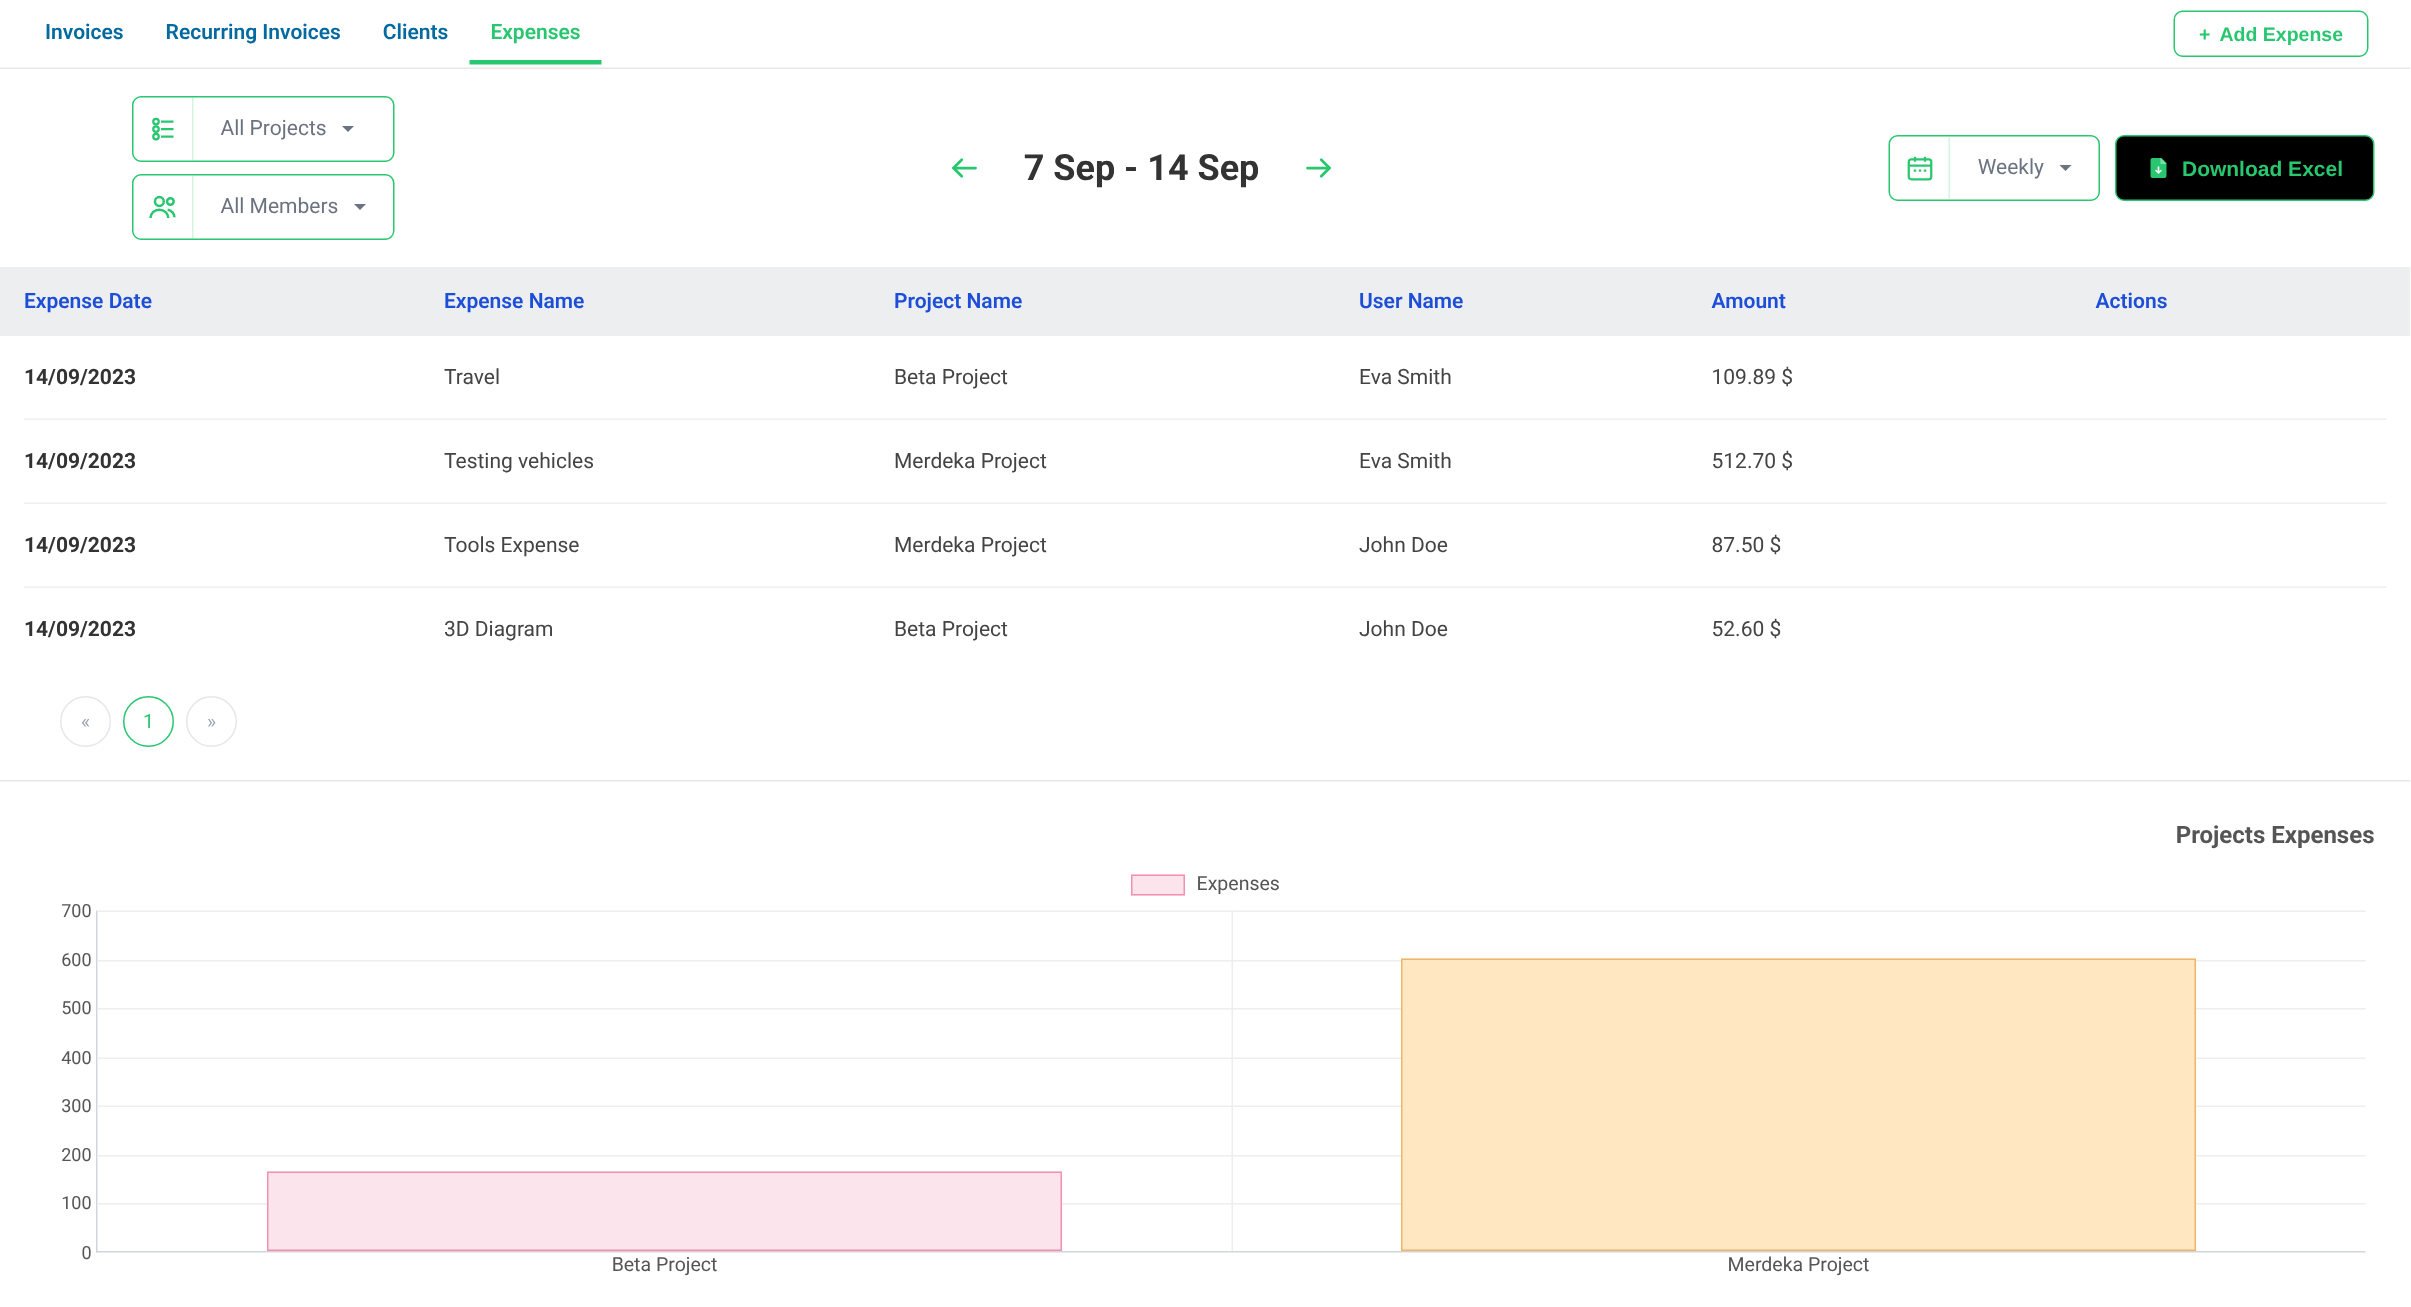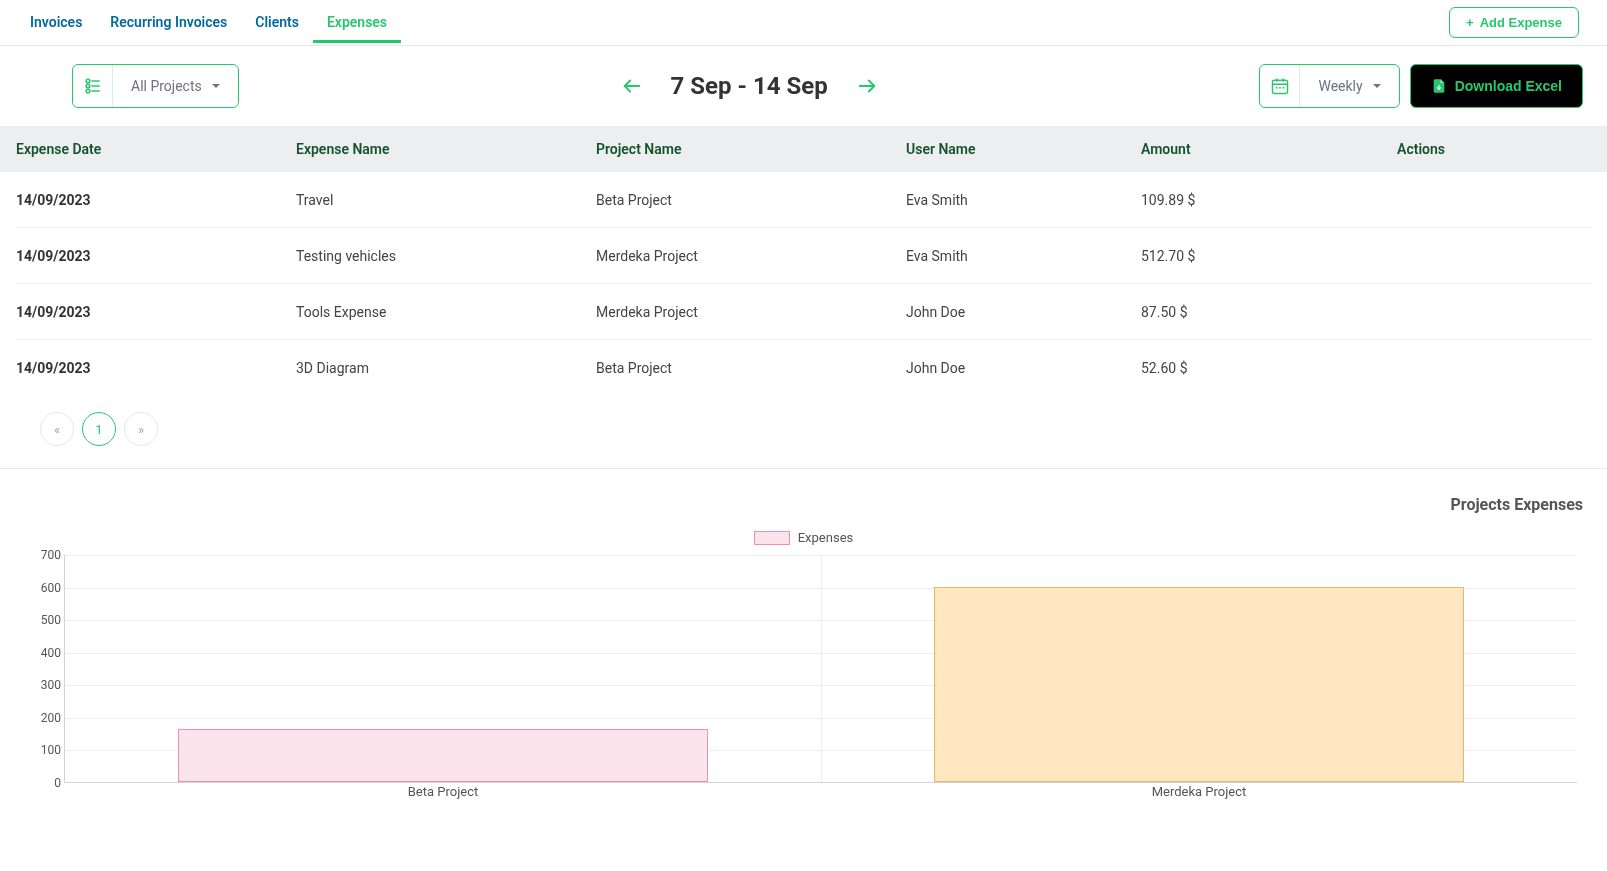"All Projects" div { margin-left: 48px -> 64px }
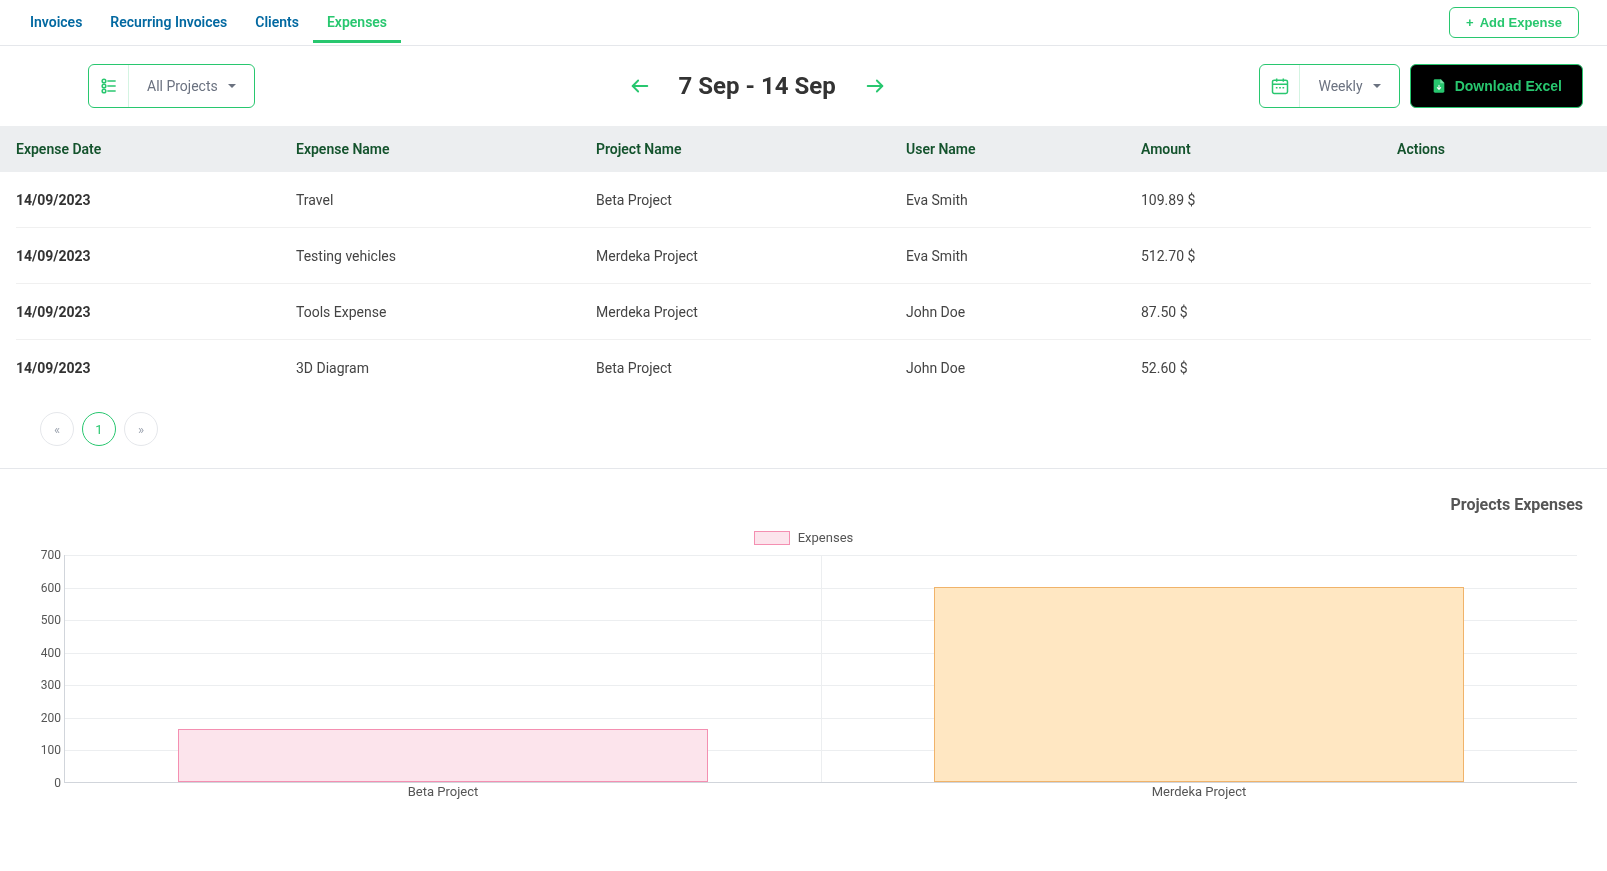"All Members" div.filter-box { html: none -> <div> <div> <svg> <circle></circle> <path></path> <circle></circle> <path></path> </svg> </div> <div> <span>All Members</span> <span></span> </div> </div> }
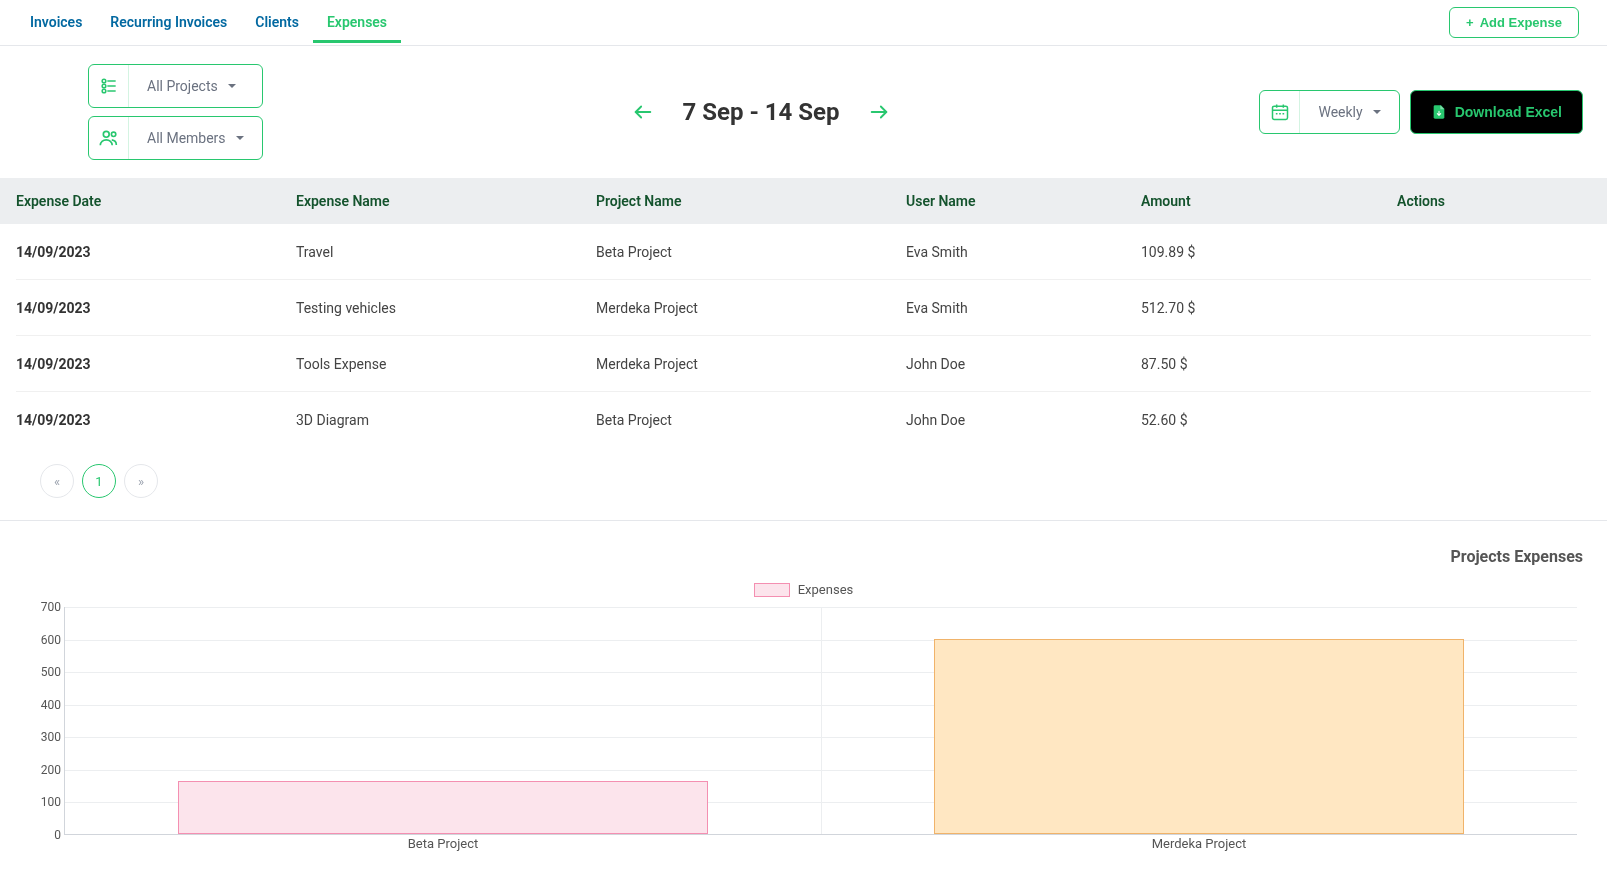"Expense Date" .table-header { color: #14532d -> #1d4ed8 }
